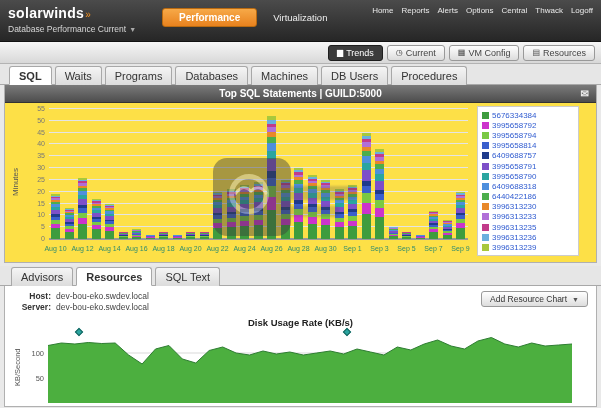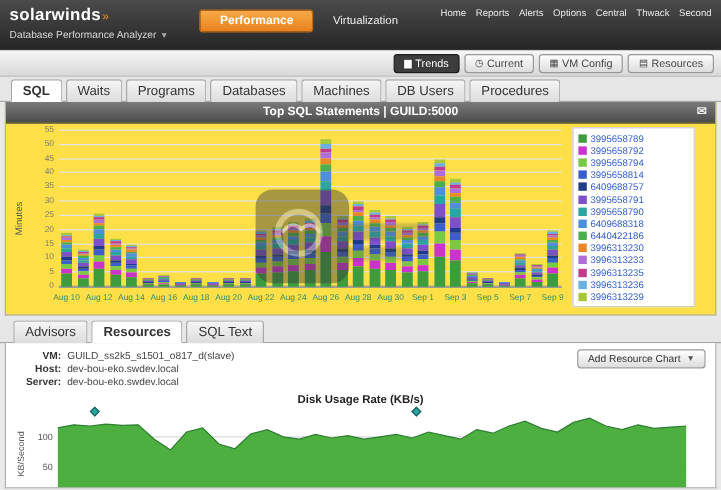"Second" span.navlink { text: Second -> Logoff }
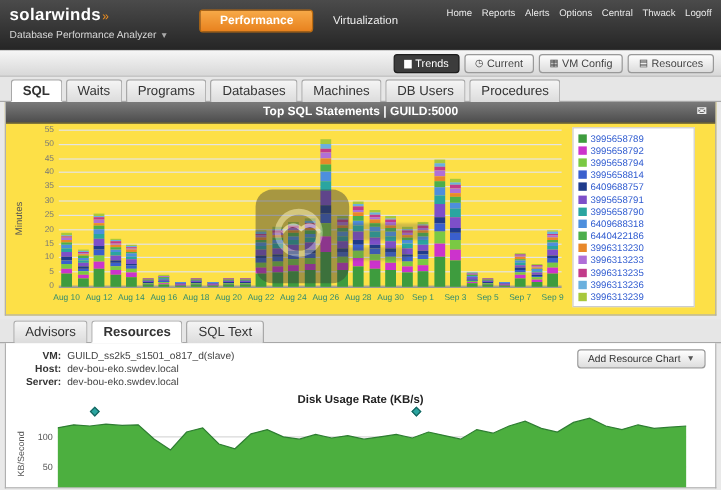"Database Performance Analyzer" span { text: Analyzer -> Current }
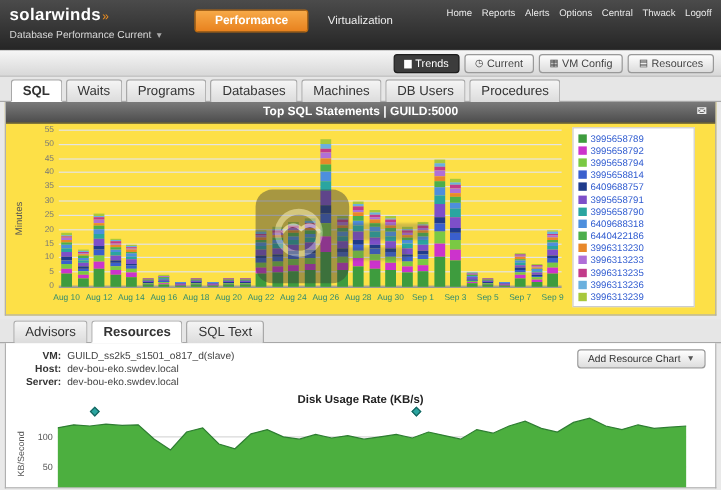"3995658789" span.lid { text: 3995658789 -> 5676334384 }
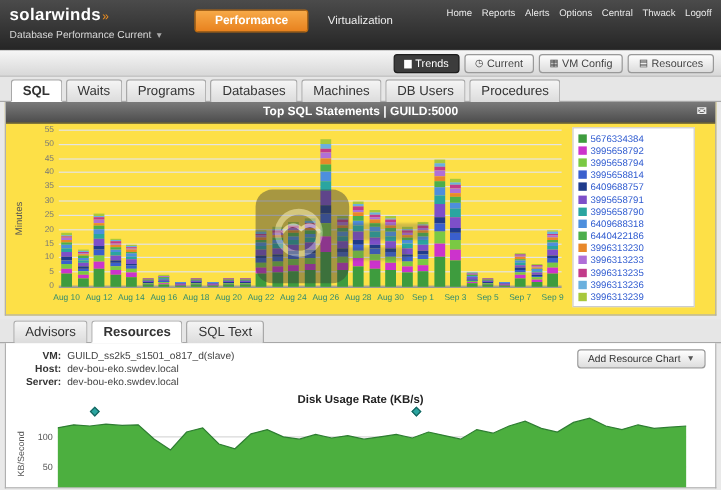"VM:" div.inforow { html: <div> <span>VM:</span> <span>GUILD_ss2k5_s1501_o817_d(slave)</span> </div> -> none }
